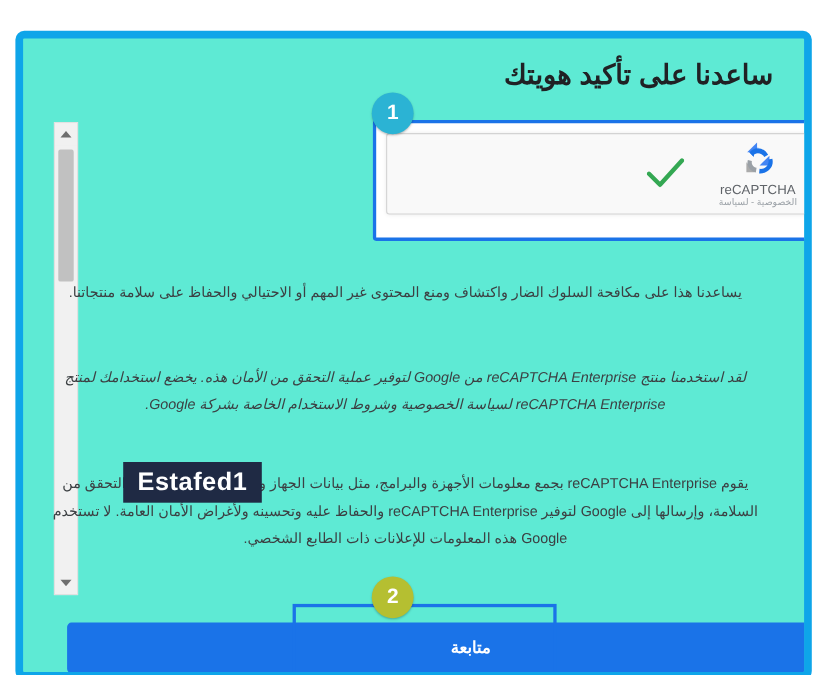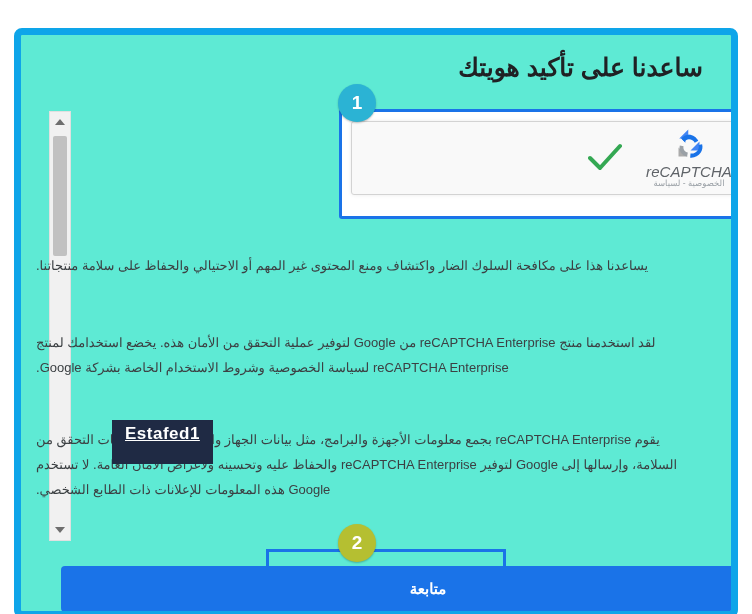"reCAPTCHA" .brand-name { font-size: 15px -> 12px; font-style: italic -> none }
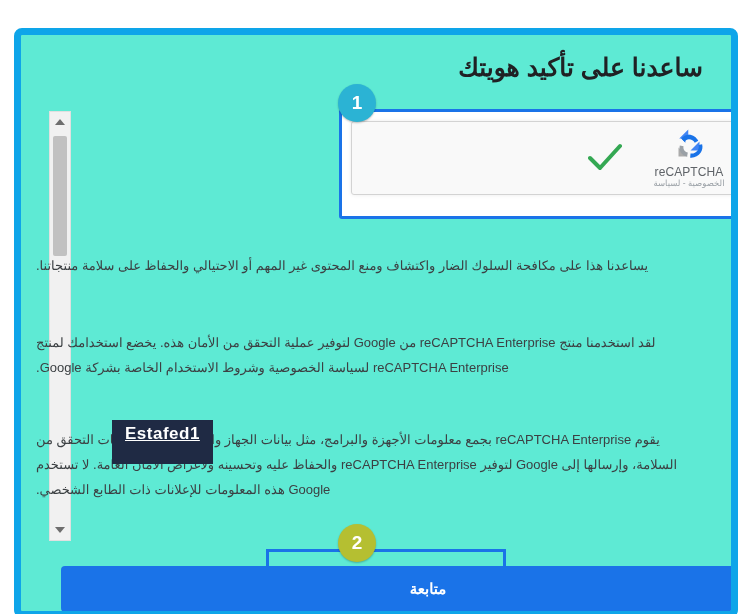"يساعدنا هذا على مكافحة السلوك" .para { text-align: left -> center }
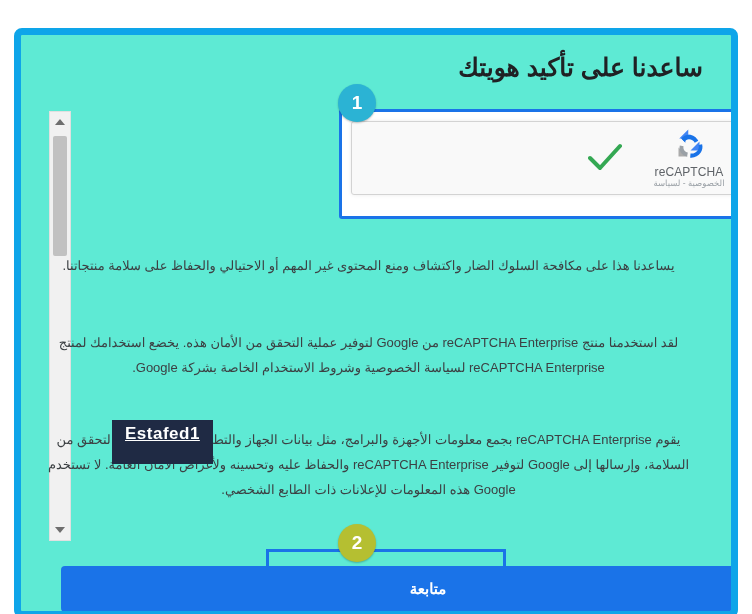"لقد استخدمنا منتج reCAPTCHA Enterprise" .para-2 { font-style: none -> italic }
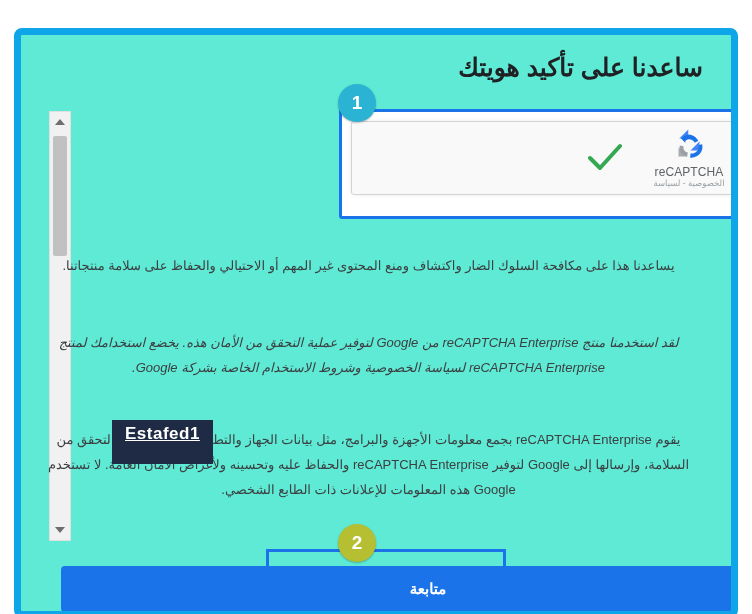"Estafed1" .watermark { font-size: 17px -> 23px; padding: 4px 13px 20px 13px -> 4px 13px 6px 13px; text-decoration: underline -> none }
